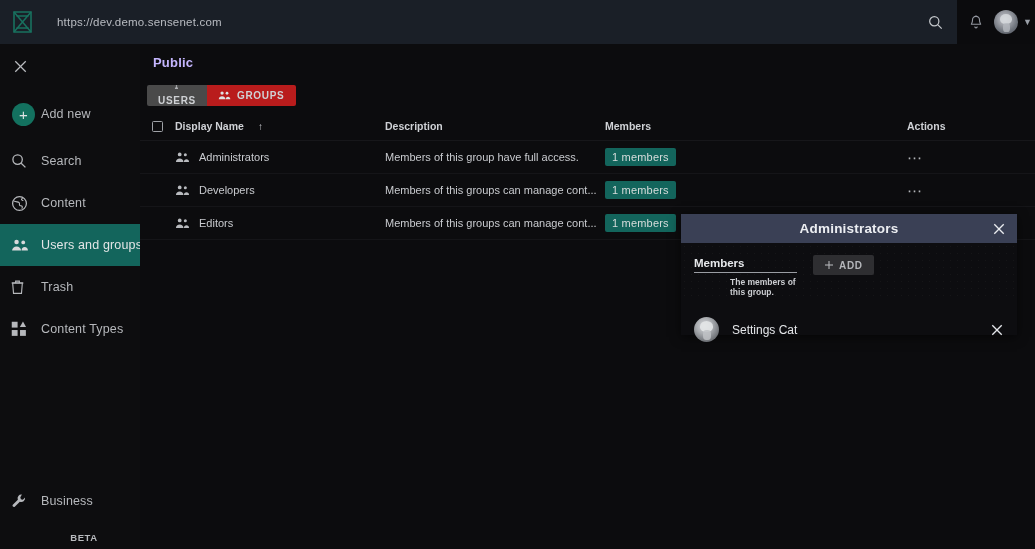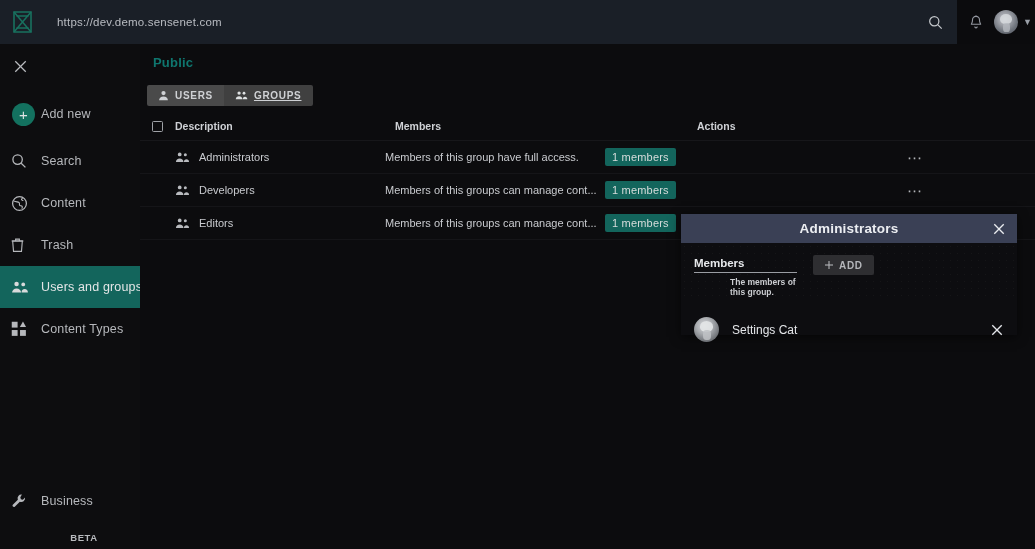"Public" #page-title { color: #0f766e -> #c4b5fd }
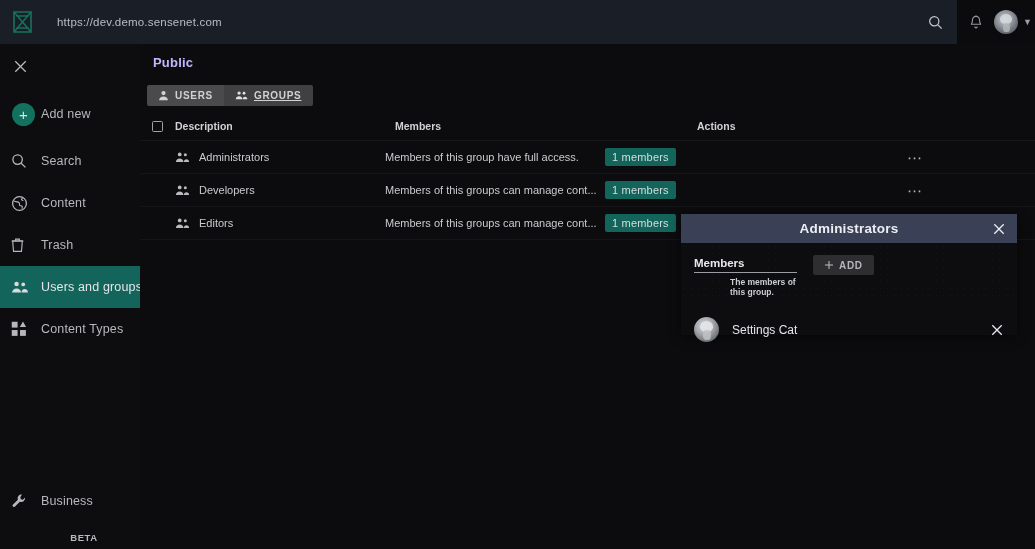"USERS" .tab.inactive { flex-direction: none -> column }
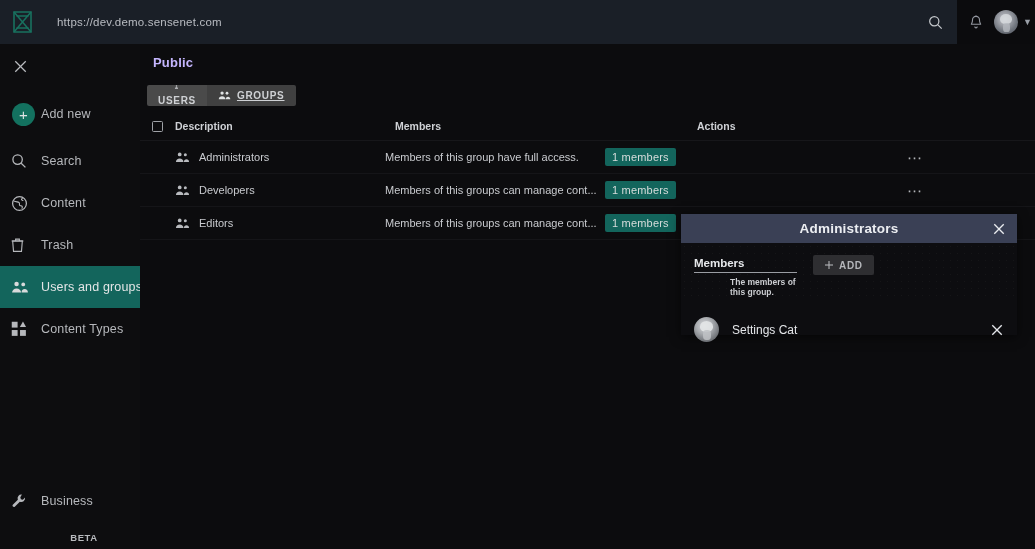"GROUPS" .tab.active { background: #404040 -> #b91c1c; text-decoration: underline -> none }
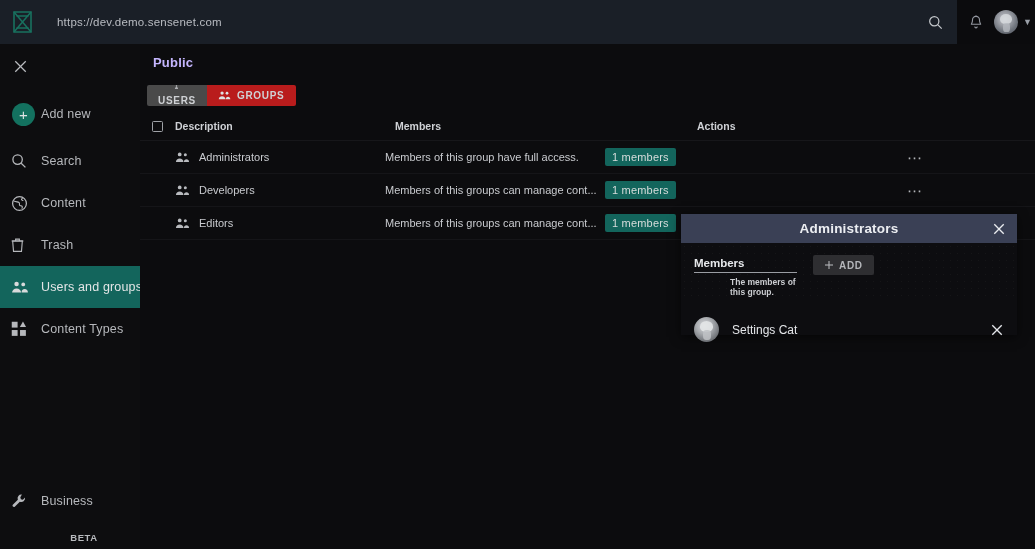"Display Name" div.c-name { html: none -> <div> <span>Display Name</span> <span>↑</span> </div> }
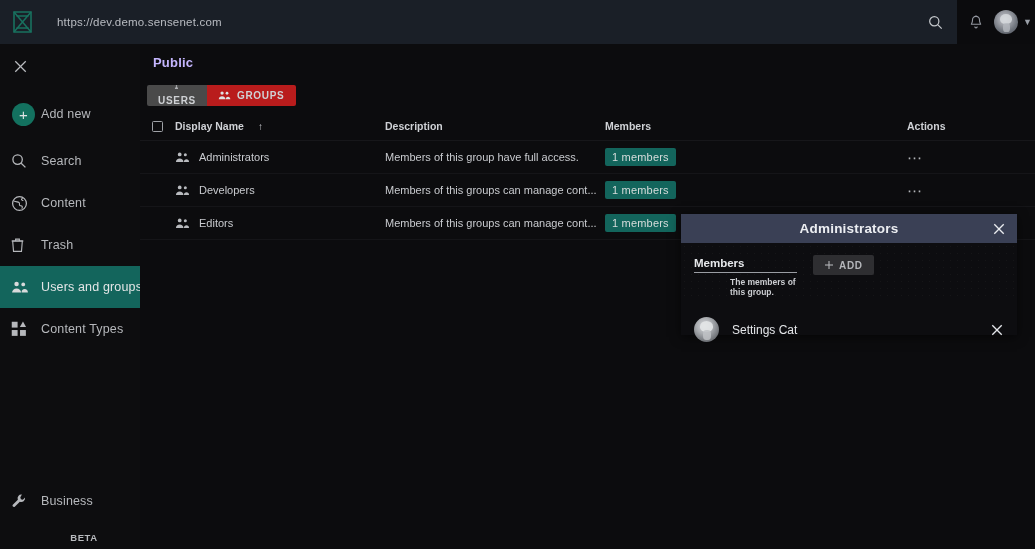"Trash" div.side-item { order: before "Users and groups" -> after "Users and groups" }
